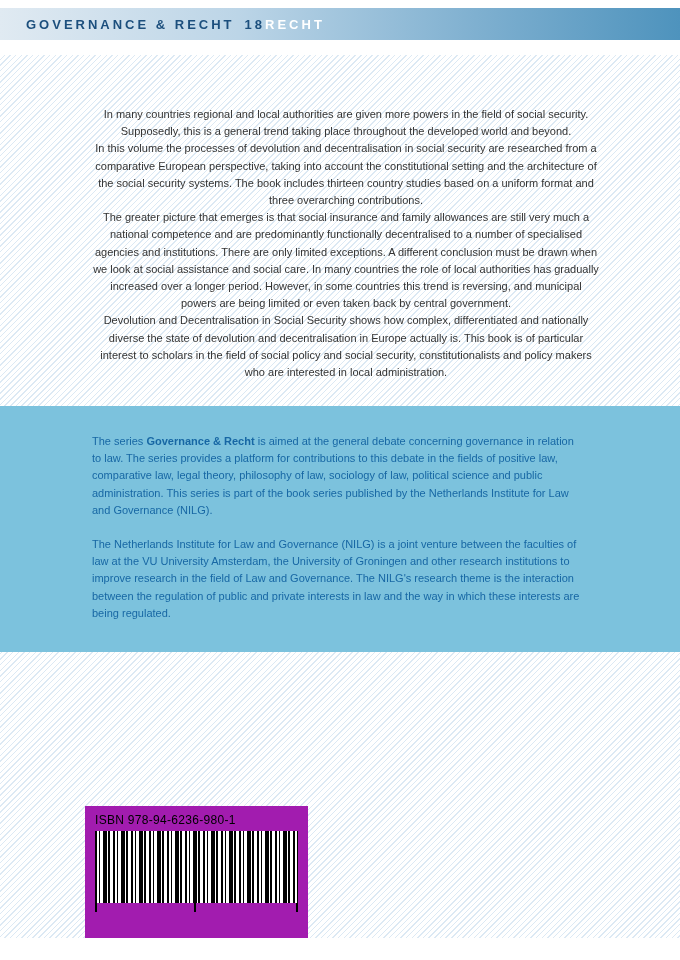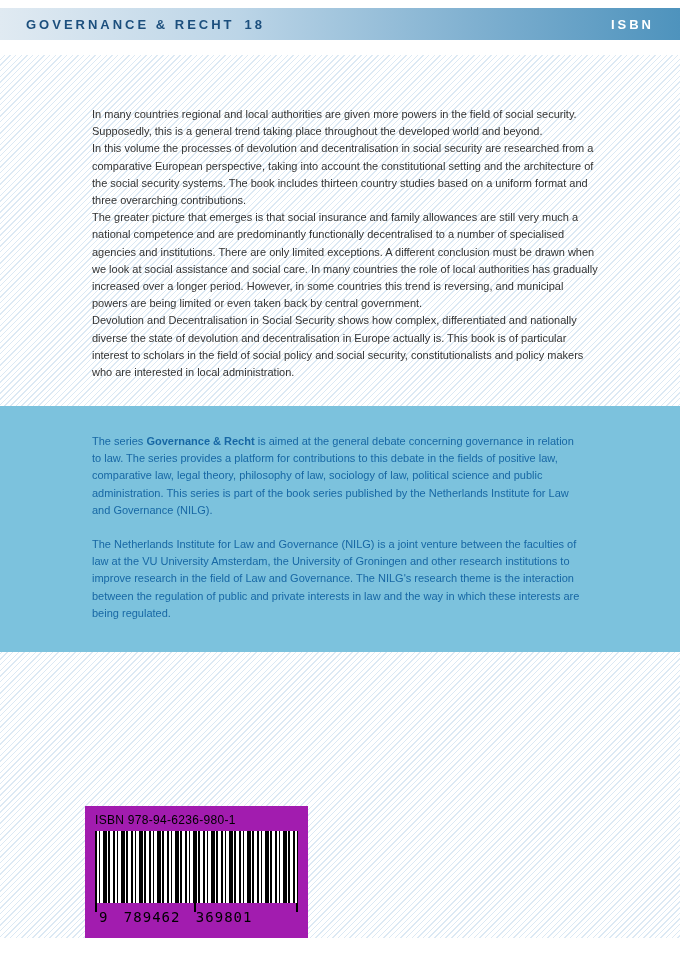"GOVERNANCE & RECHT 18" .header { justify-content: space-between -> none }
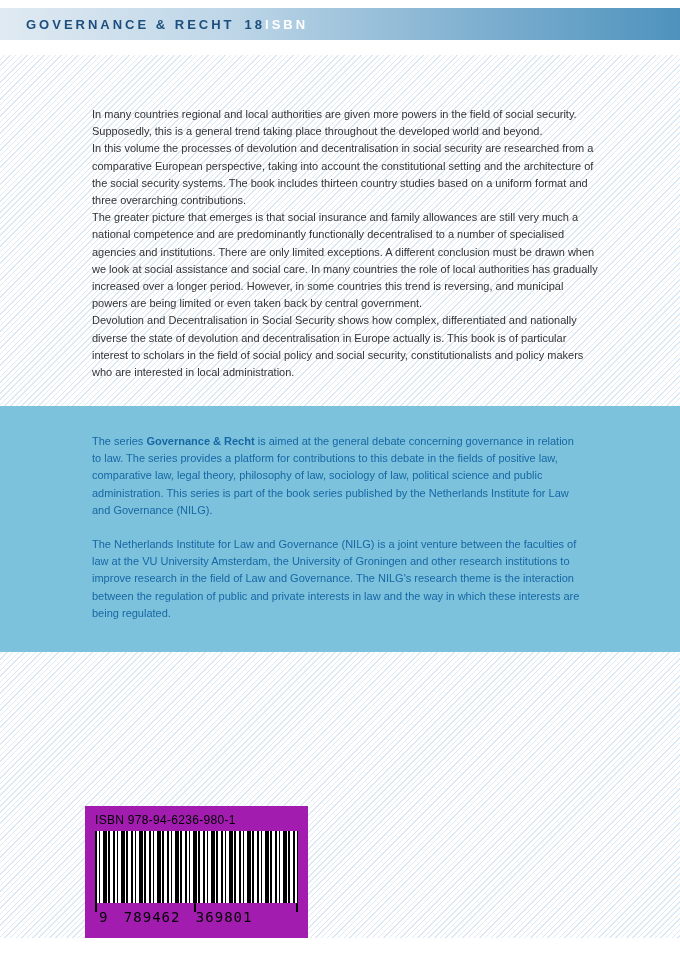"ISBN" div.header-right { text: ISBN -> RECHT }
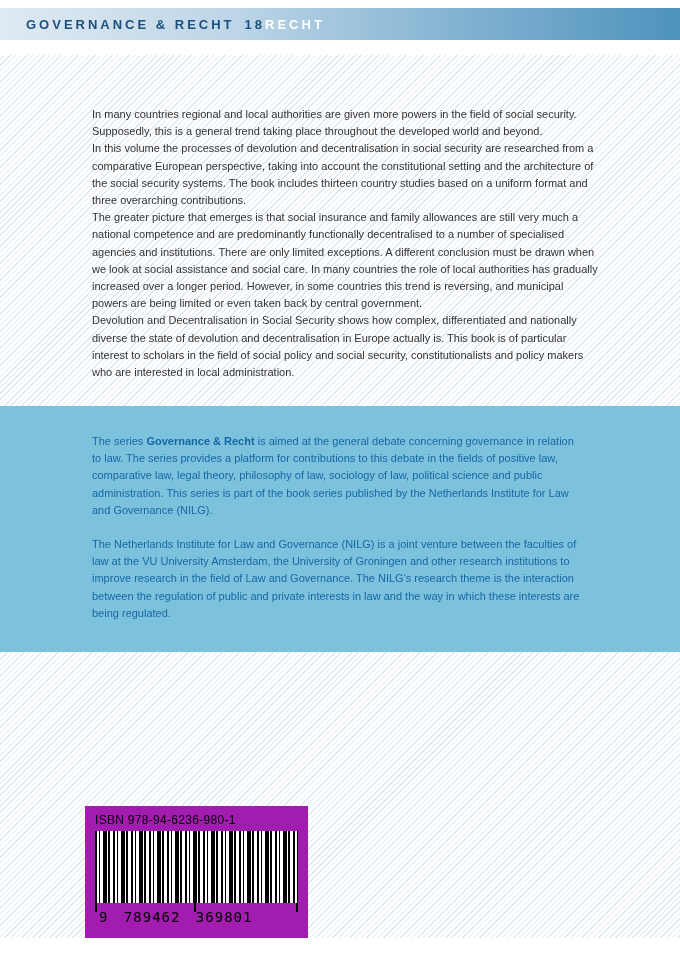"In many countries regional and" .synopsis p { text-align: none -> center }
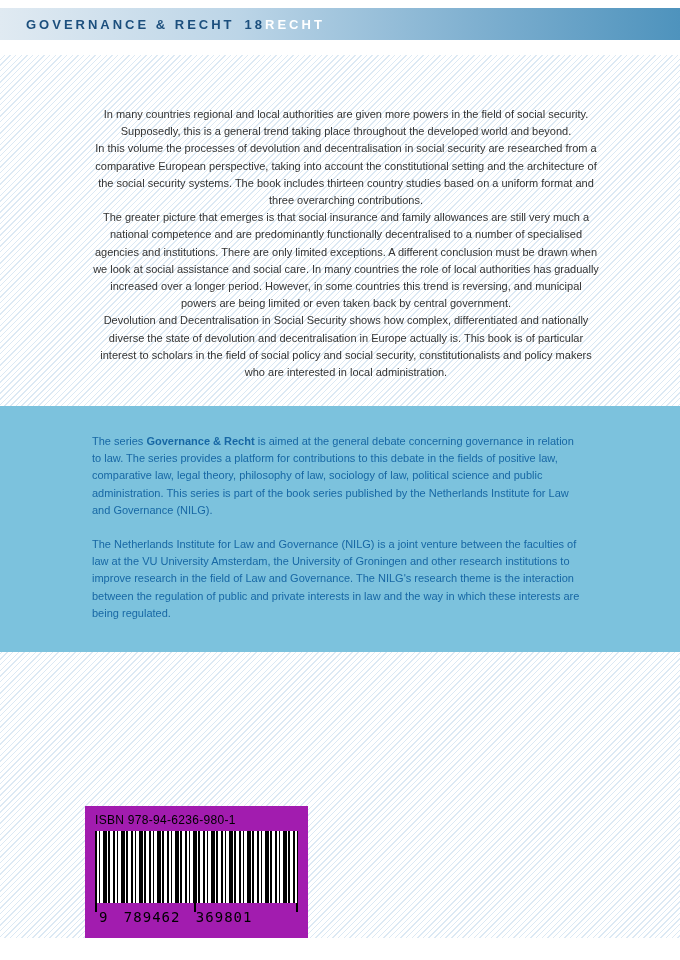"9 789462 369801" div.barcode-digits { html: <div>9 789462 369801</div> -> none }
